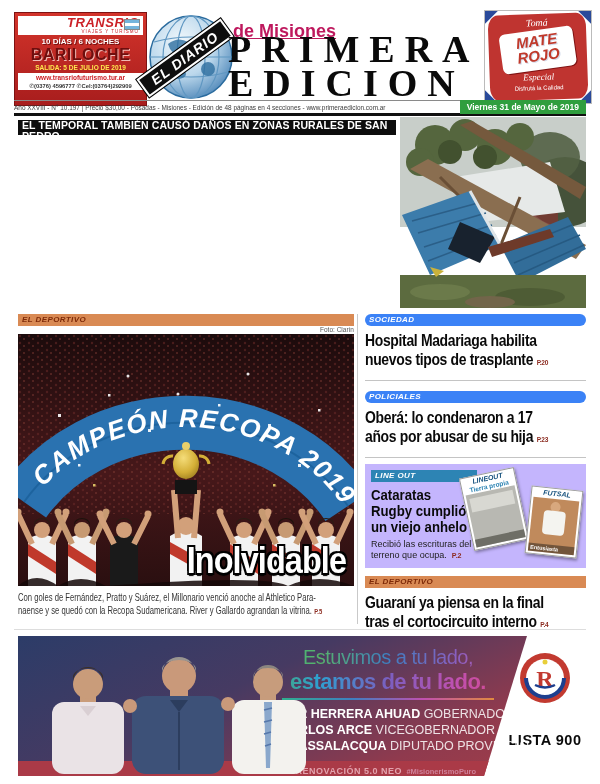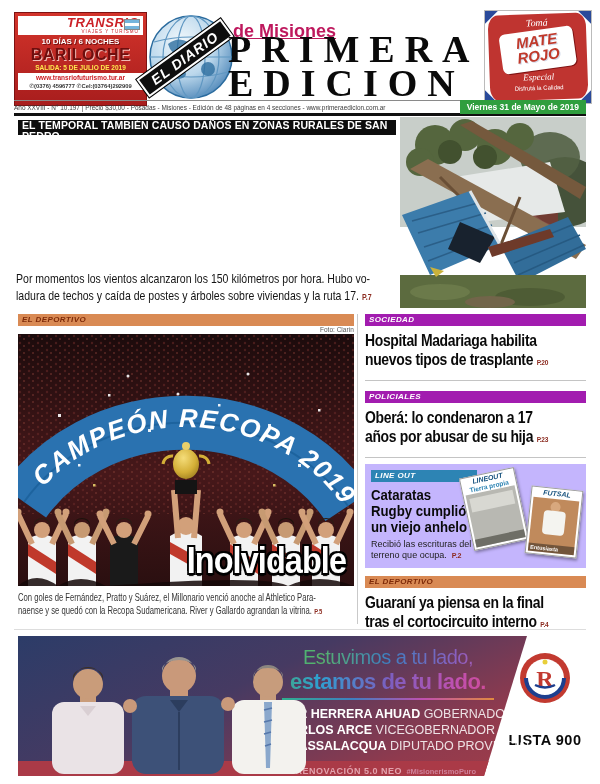"Por momentos los vientos alcanzaron" div.deck { html: <div> <span>Por momentos los vientos alcanzaron los 150 kilómetros por hora. Hubo vo-</span> <span><span>ladura de techos y caída de postes y árboles sobre viviendas y la ruta 17.</span>&nbsp;<span>P.7</span></span> </div> -> none }
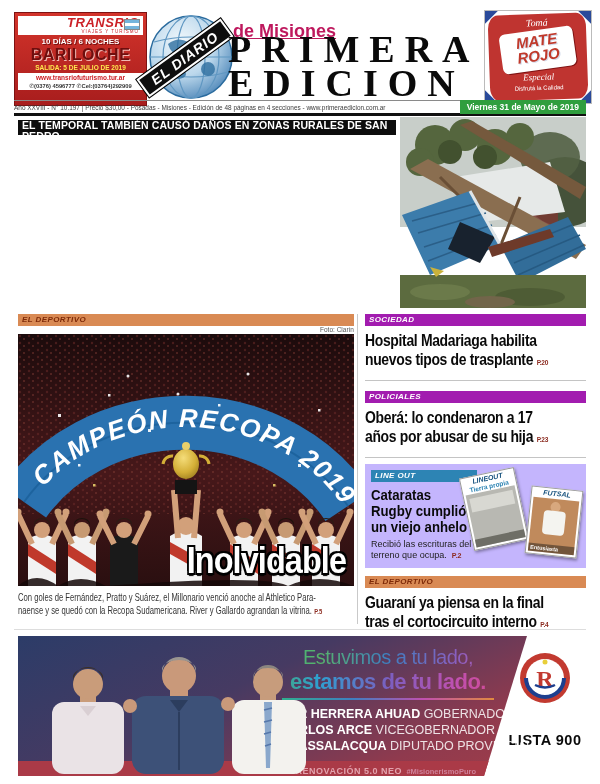"SOCIEDAD" .bar-blue { background: #a21caf -> #3b82f6; border-radius: none -> 6px }
